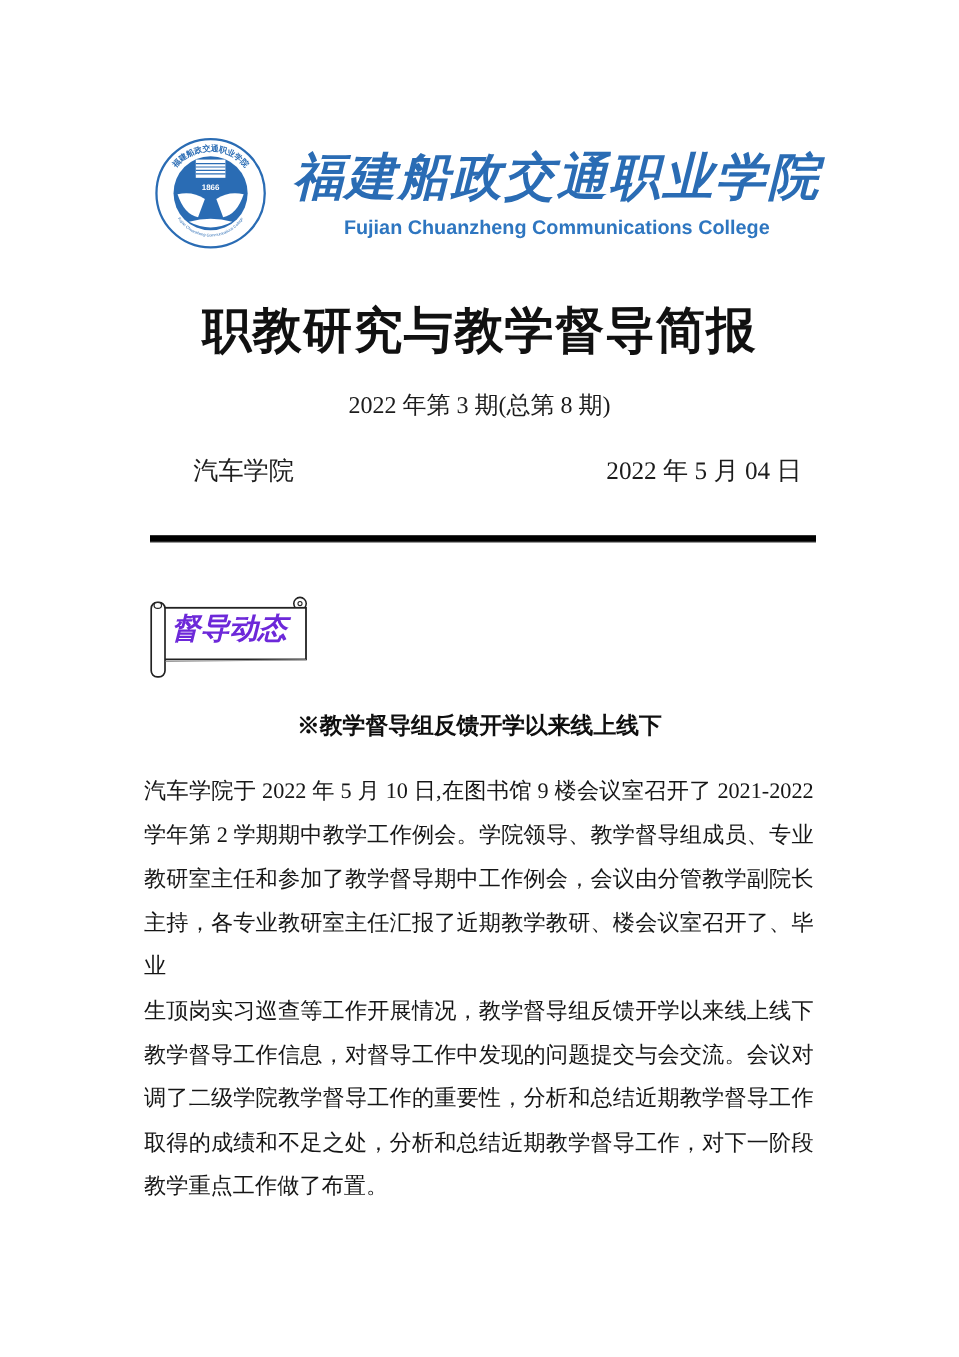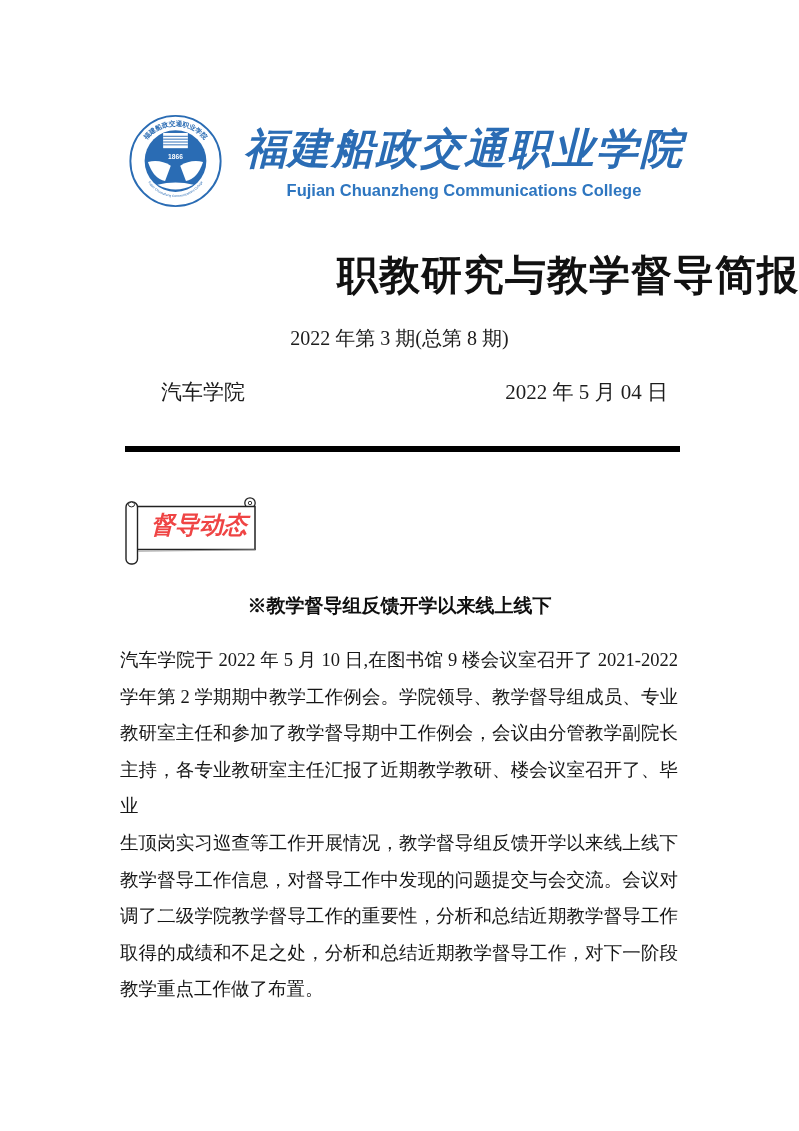"职教研究与教学督导简报" .bulletin-title { text-align: right -> center }
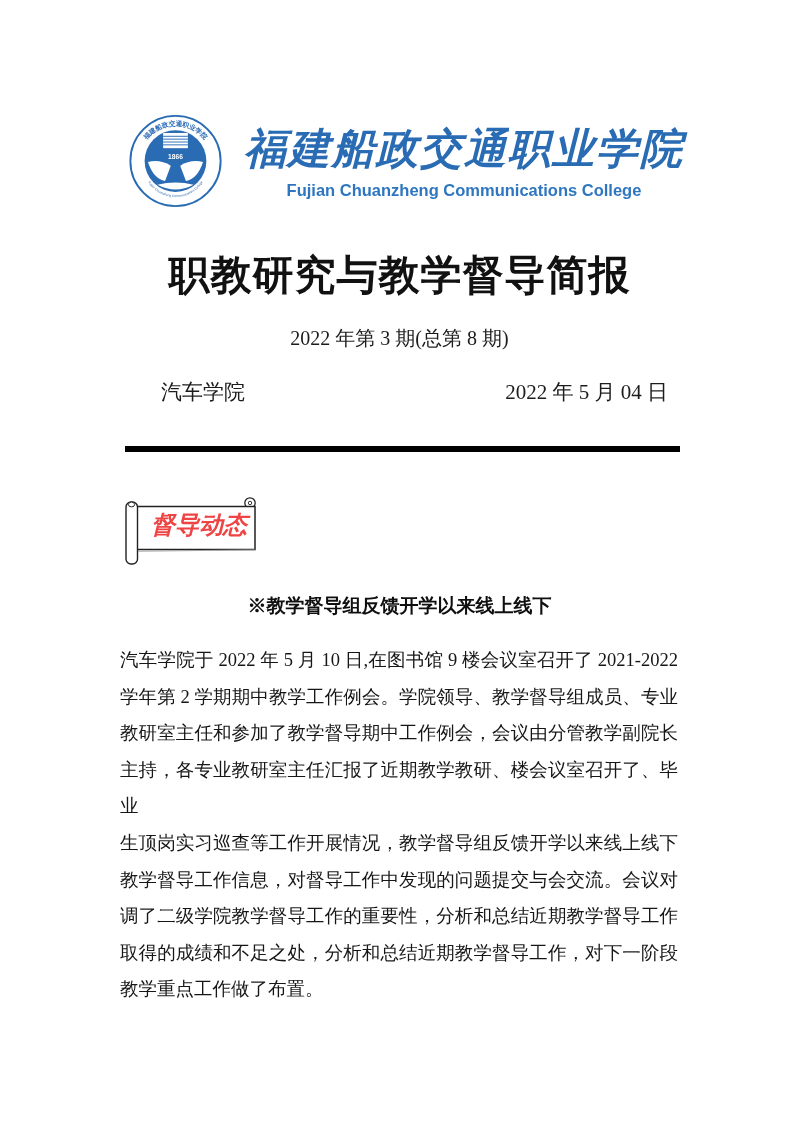"督导动态" .banner-label { color: #ef4444 -> #6d28d9; text-align: right -> left }
